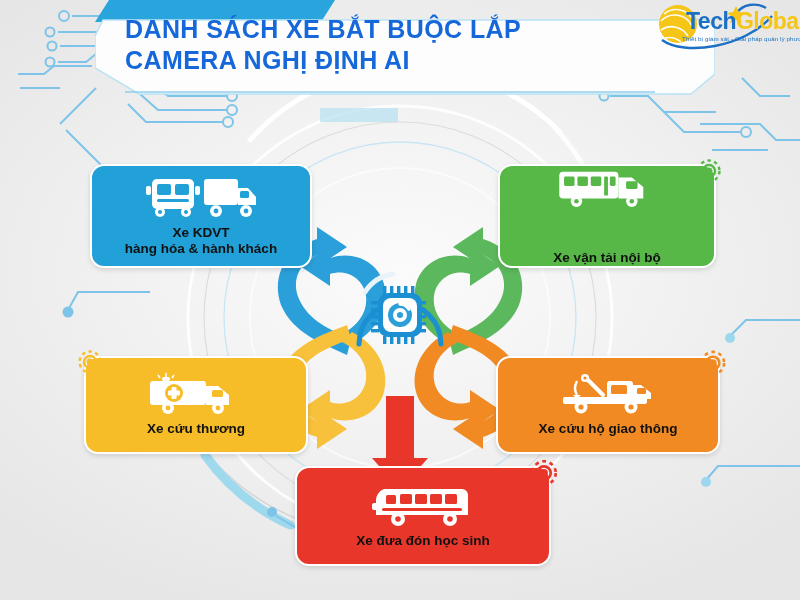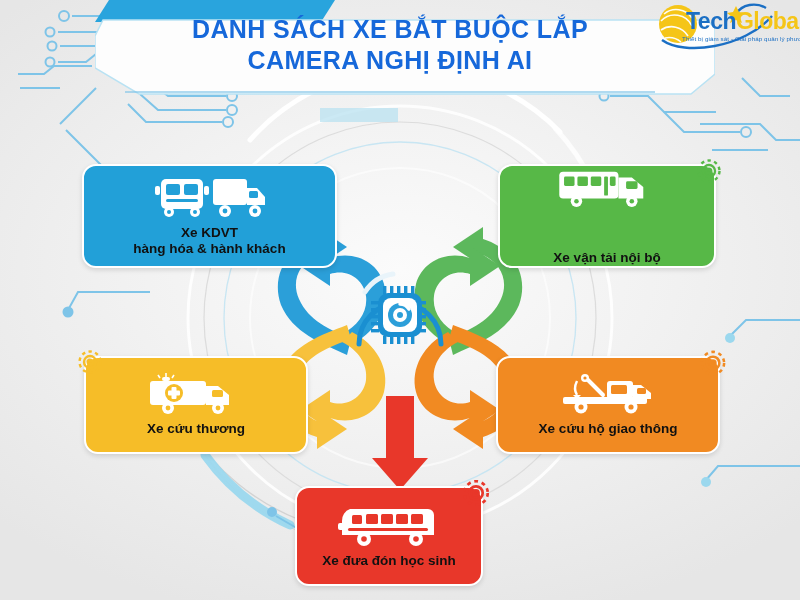"DANH SÁCH XE BẮT BUỘC" .title { text-align: center -> none }
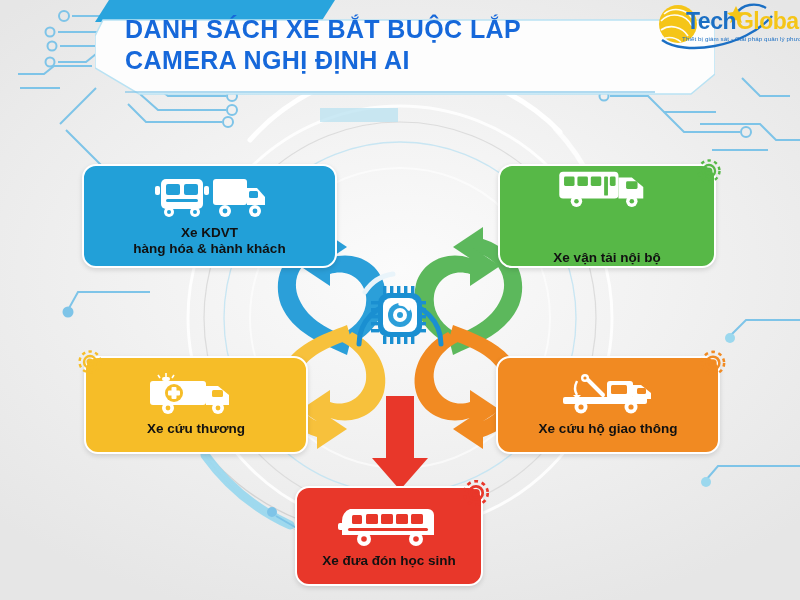"Xe KDVT" #box-kdvt { left: 82px -> 90px; width: 255px -> 222px }
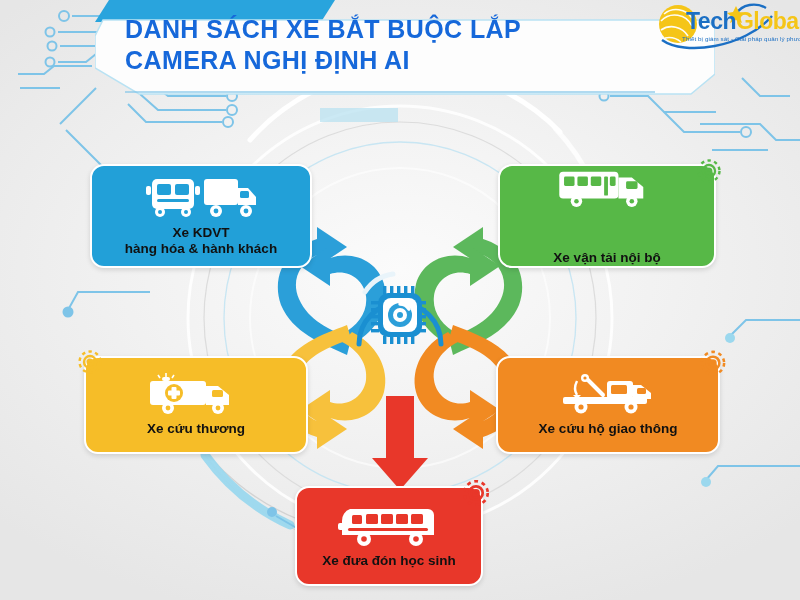"Xe đưa đón học sinh" #box-hocsinh { top: 486px -> 466px; width: 188px -> 256px }
